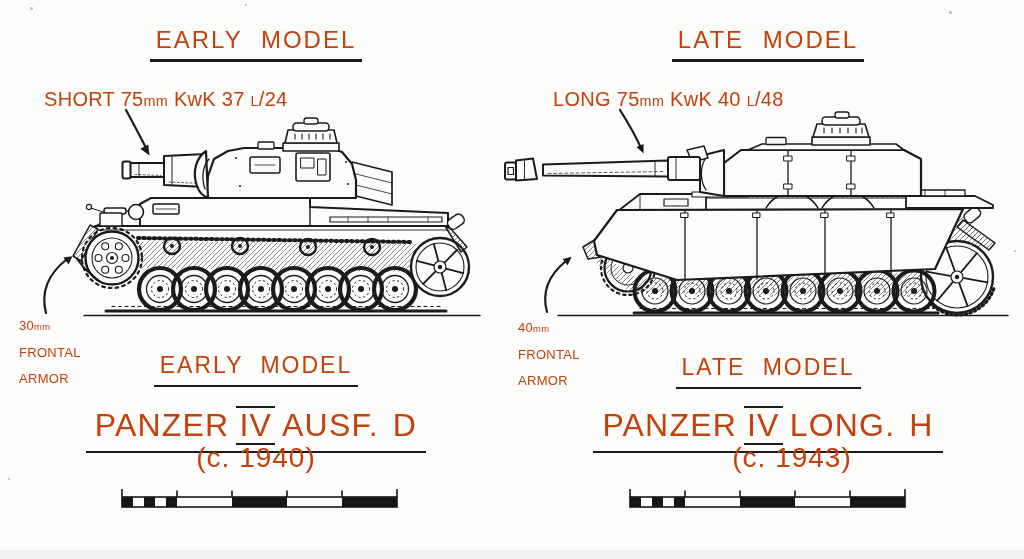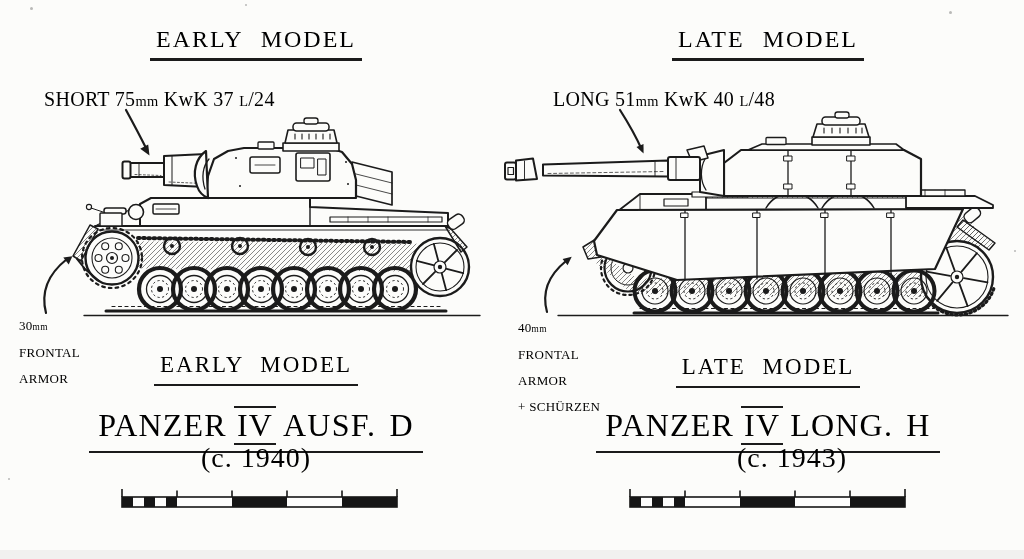"EARLY MODEL" .canvas { color: #000000 -> #c2410c; font-family: Liberation Serif, serif -> Liberation Sans, sans-serif }
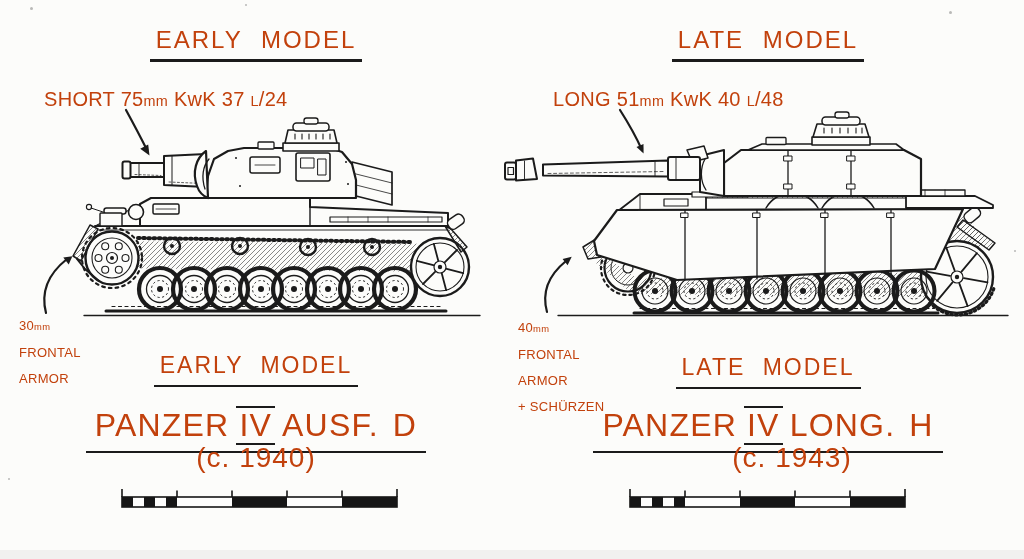"LONG 51" span { text: 51 -> 75 }
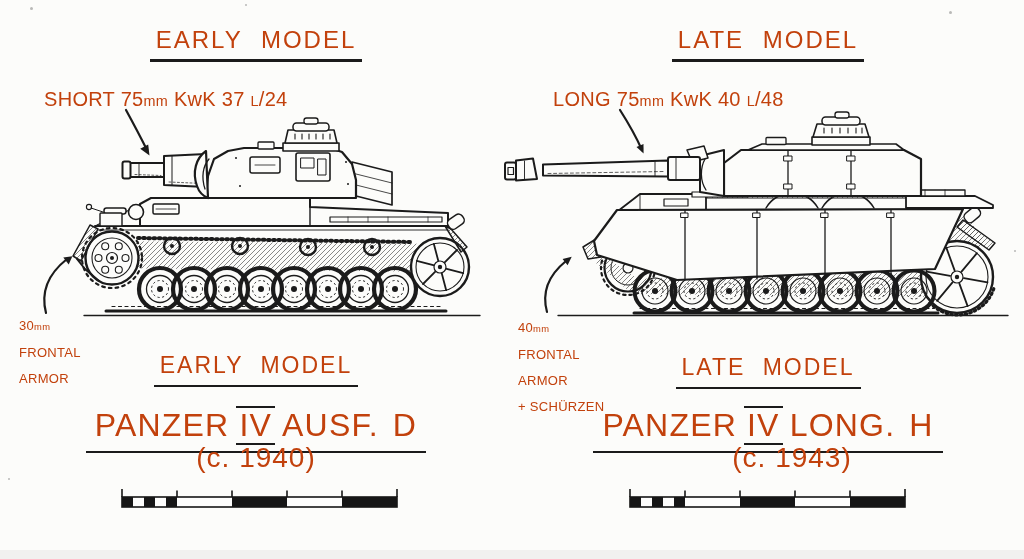"+ SCHÜRZEN" div { html: <div>+ SCHÜRZEN</div> -> none }
